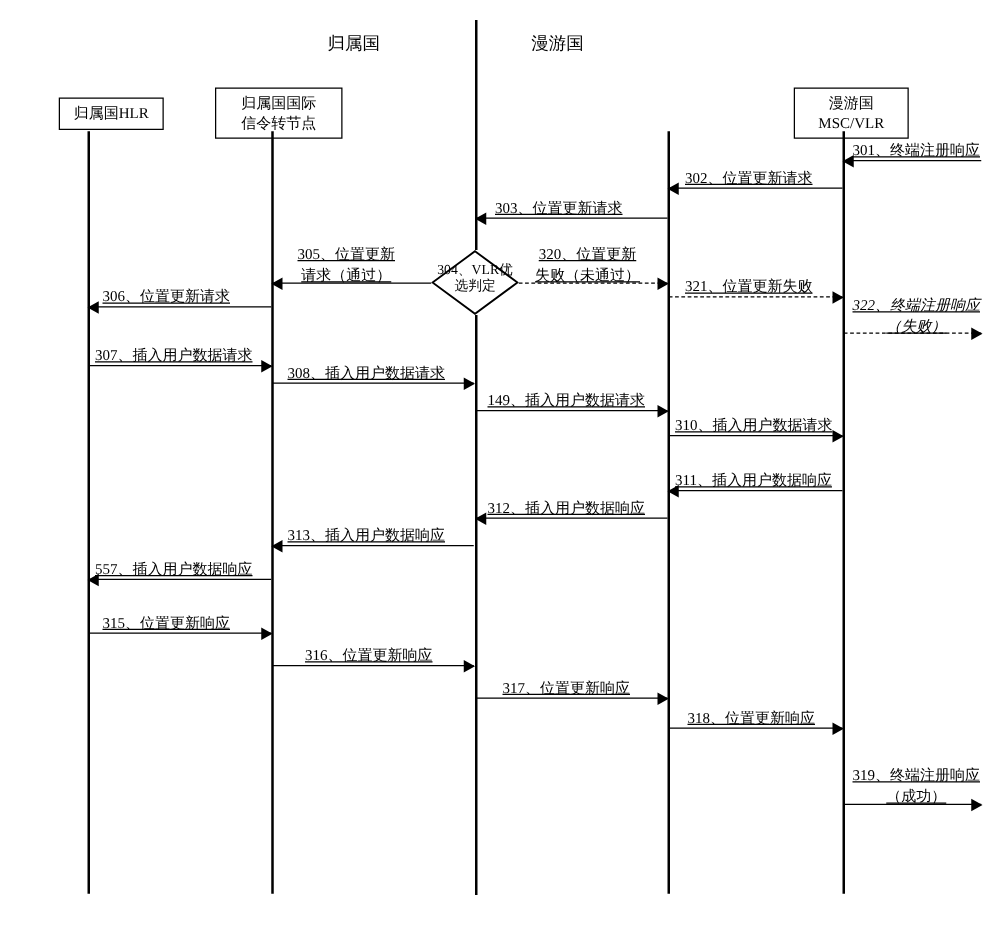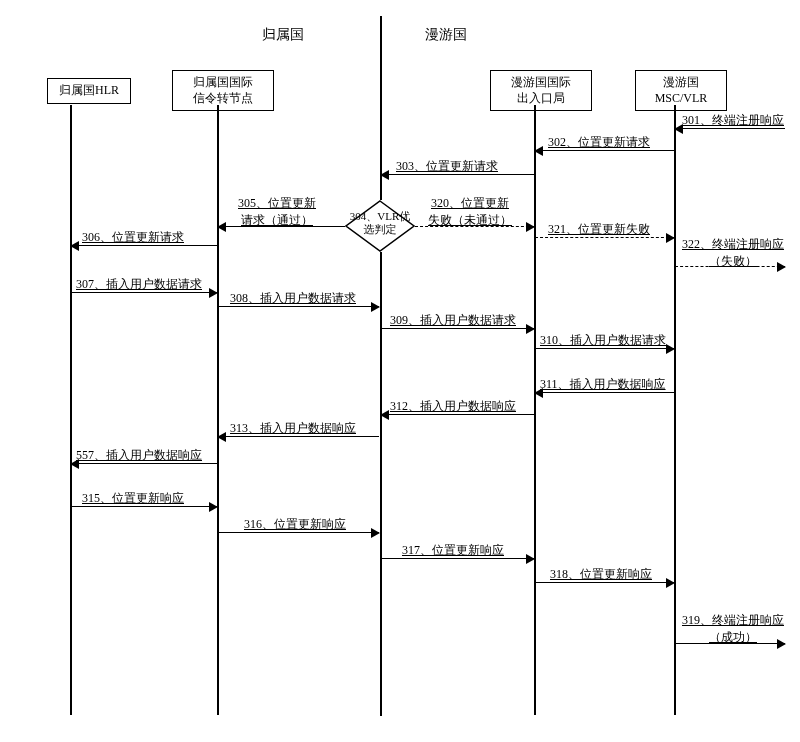"漫游国国际" div.participant { html: <div><span>漫游国国际<br>出入口局</span></div> -> none }
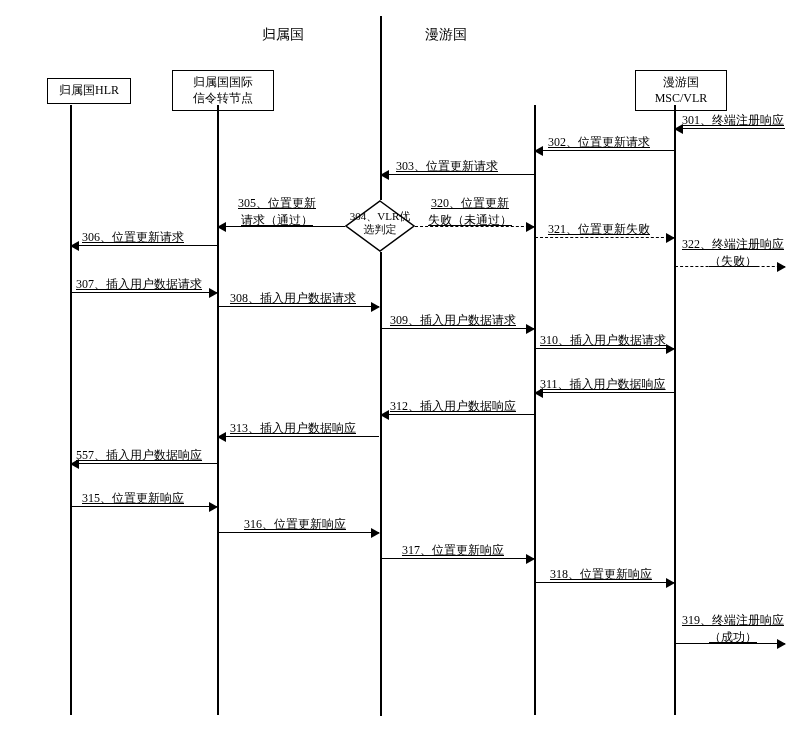"322、终端注册响应" div.msg { font-style: none -> italic }
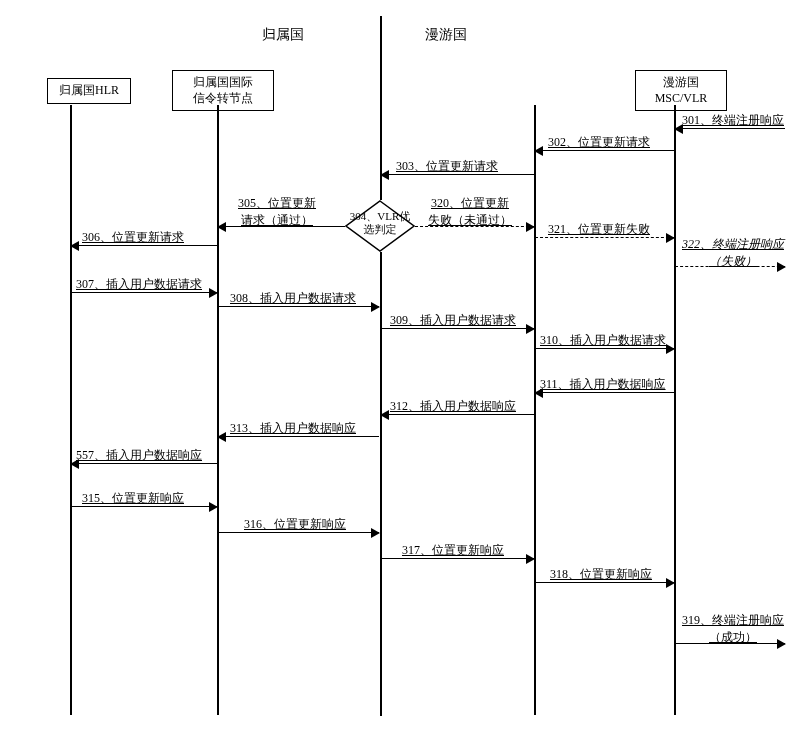"309、插入用户数据请求" div.msg { text: 309 -> 149 }
